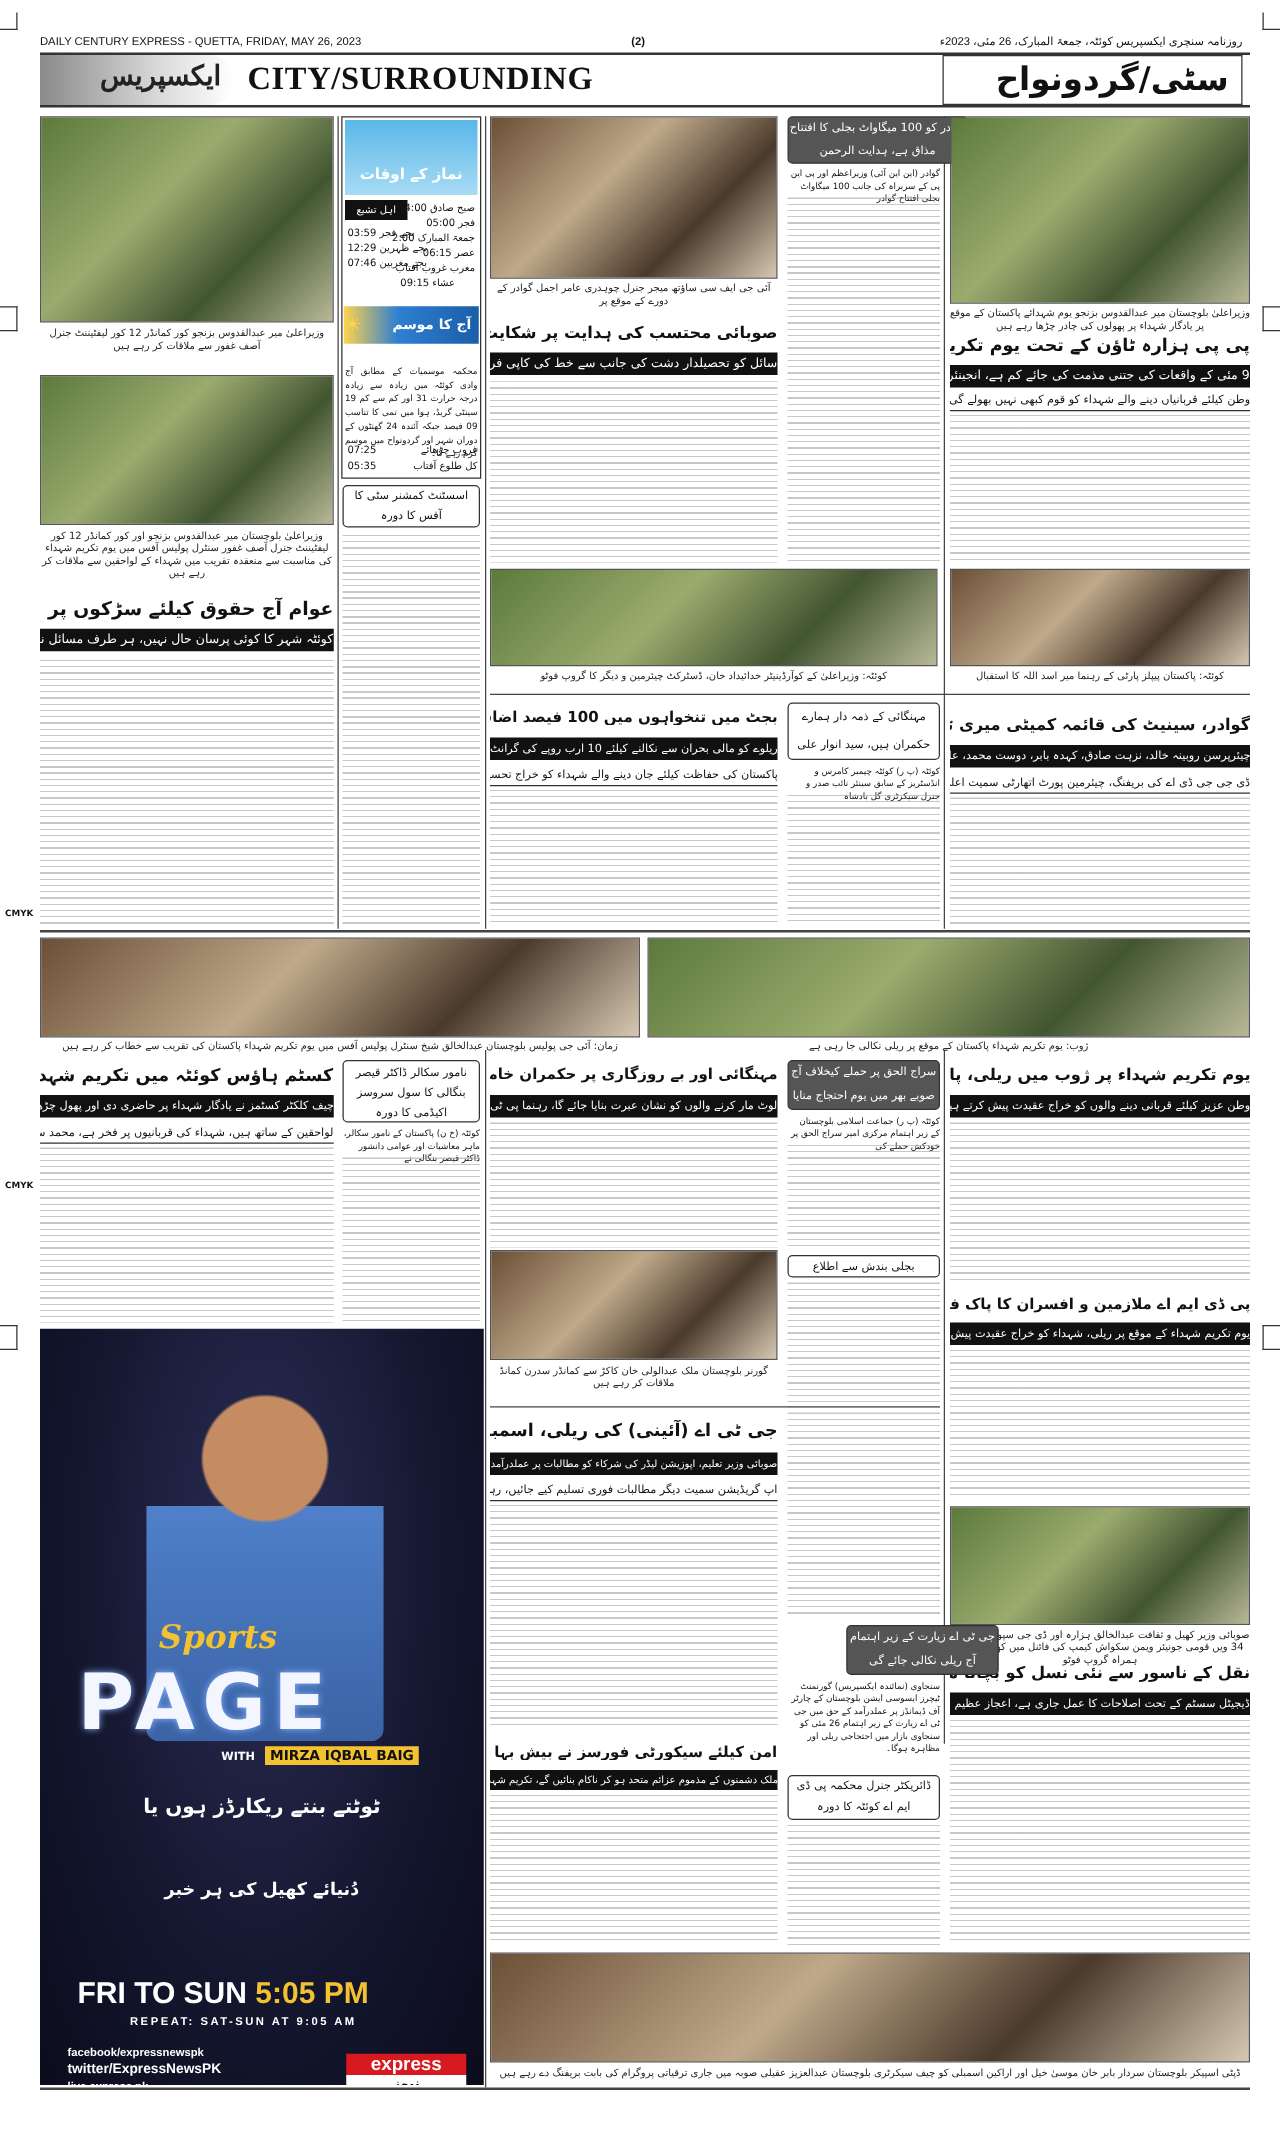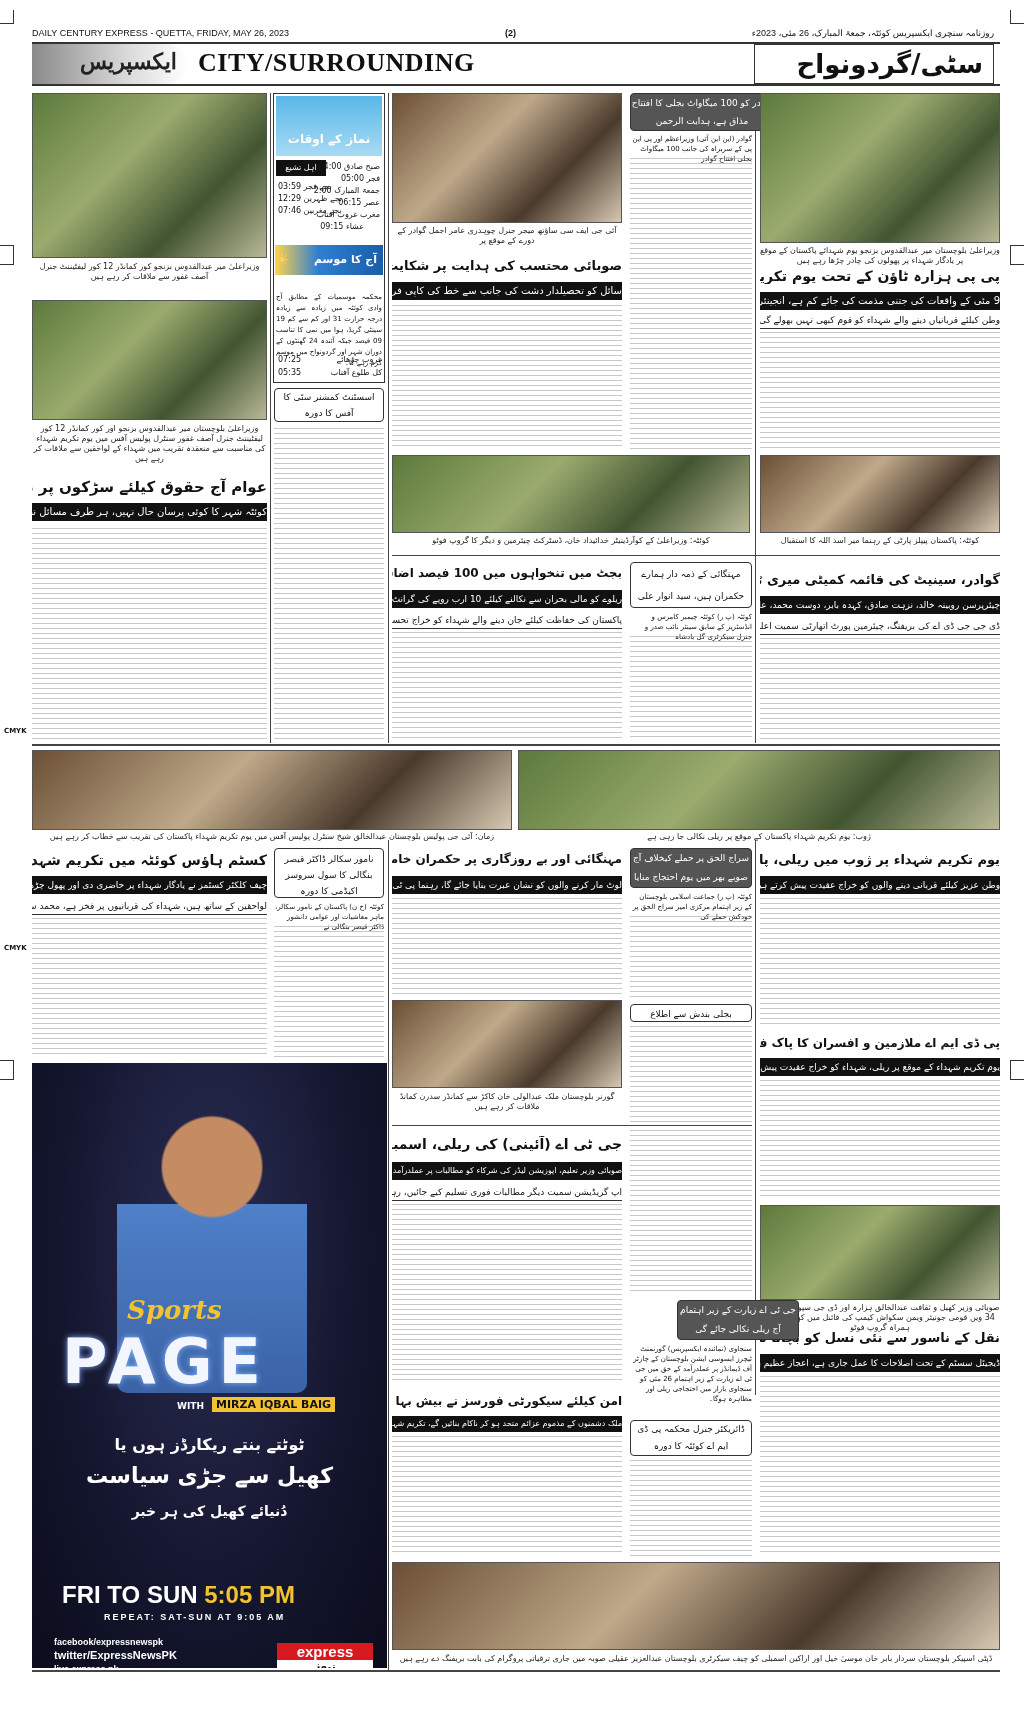"کھیل سے جڑی سیاست" div.urdu { html: <div>کھیل سے جڑی سیاست</div> -> none }
